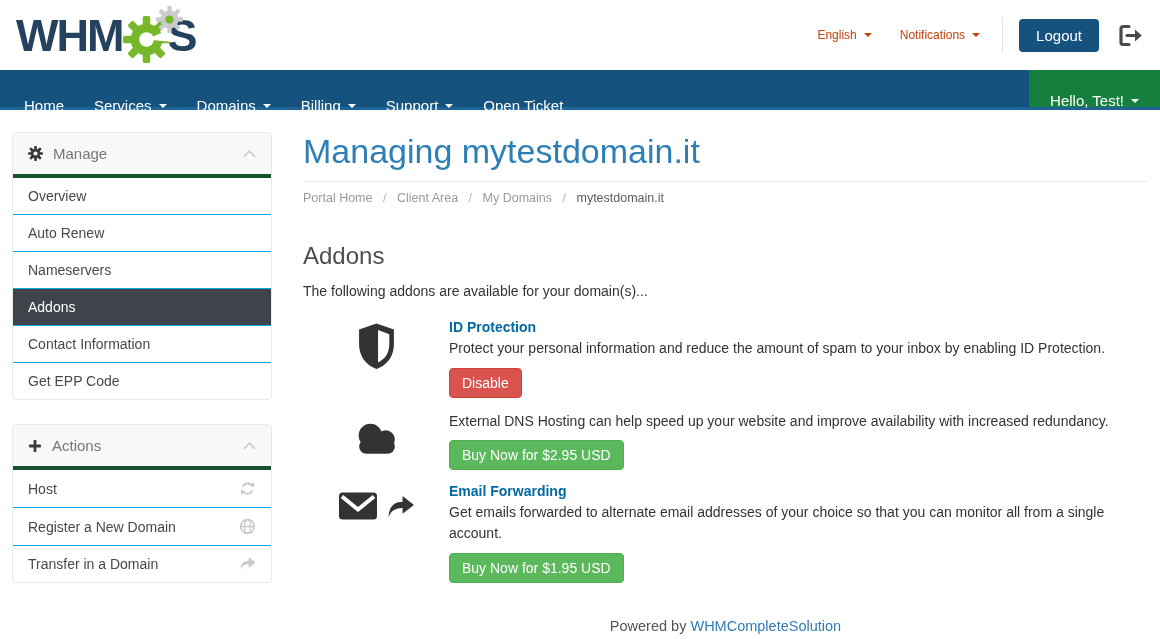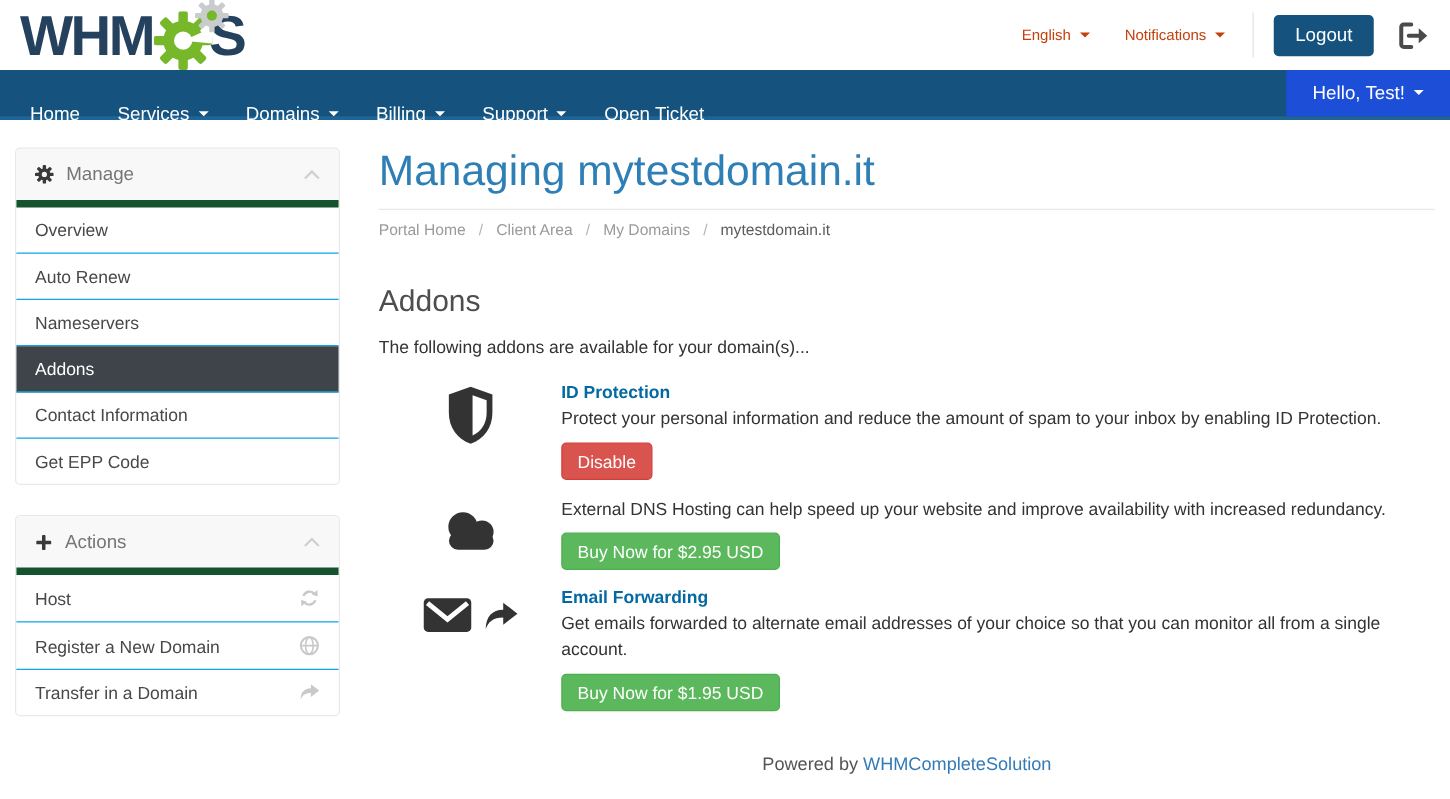"WHM" .top-header { height: 56px -> 70px }
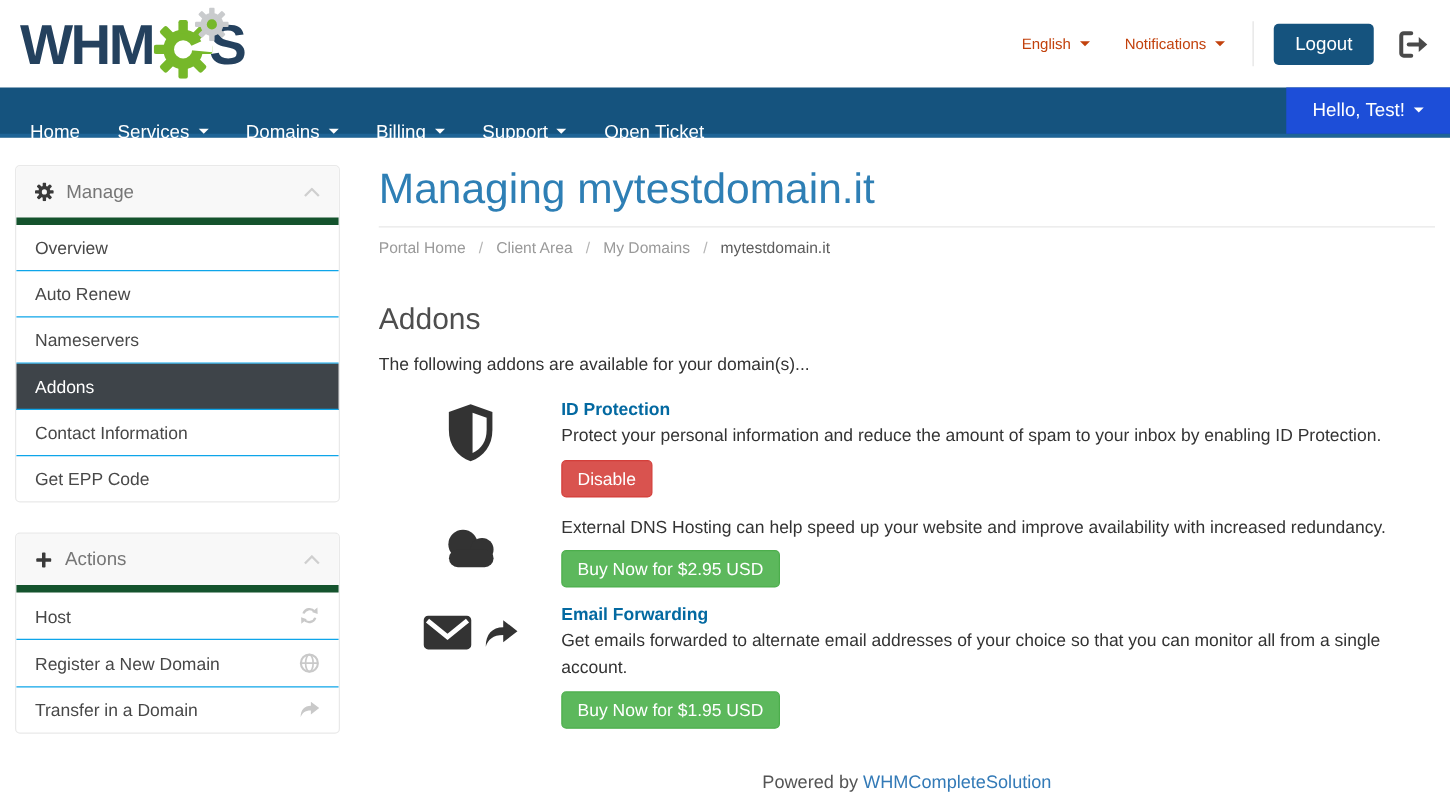"Hello, Test!" .nav-greeting { background: #1d4ed8 -> #15803d; padding: 0 21px -> 12px 21px }
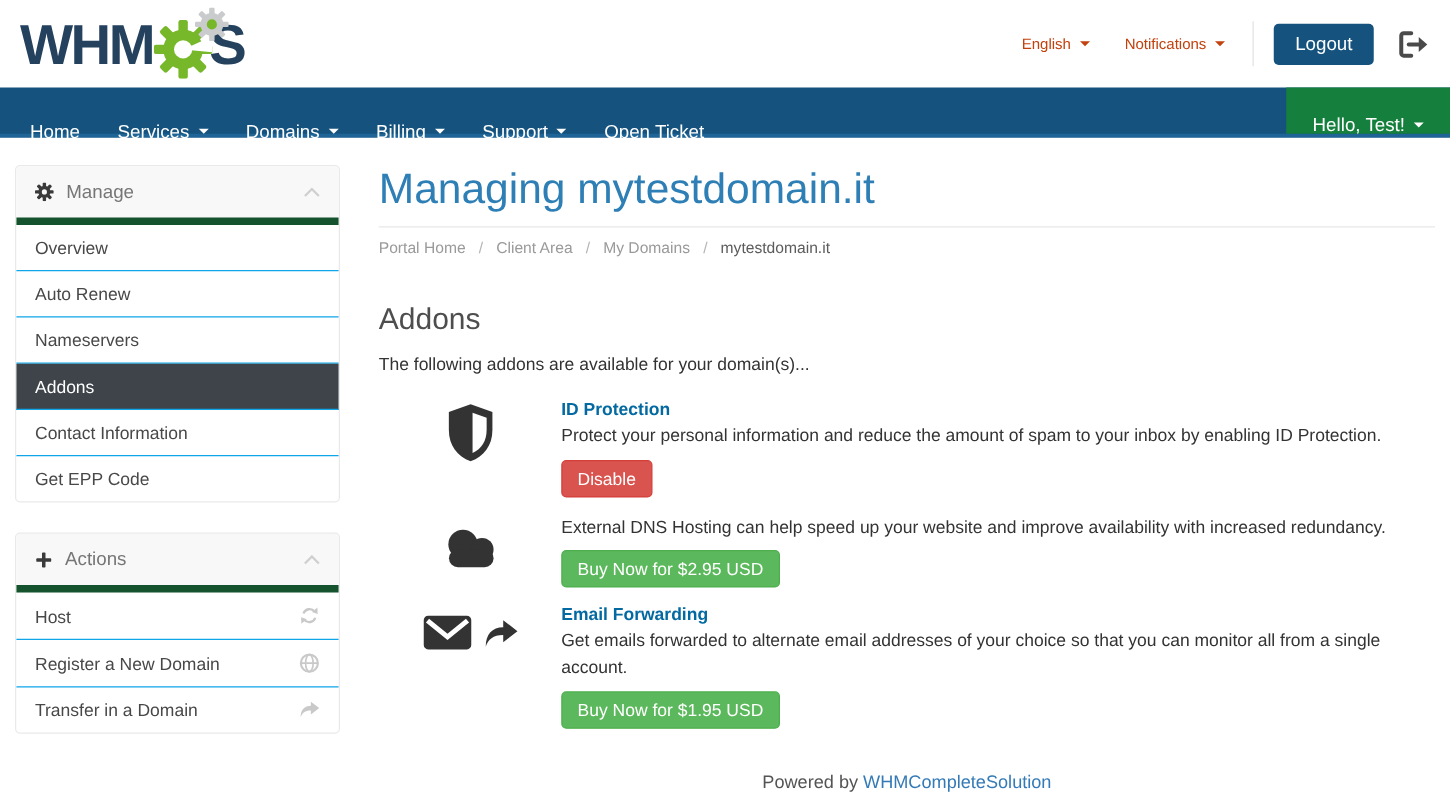"Manage" .panel-heading { border-bottom: 6px solid #14532d -> 4px solid #14532d }
